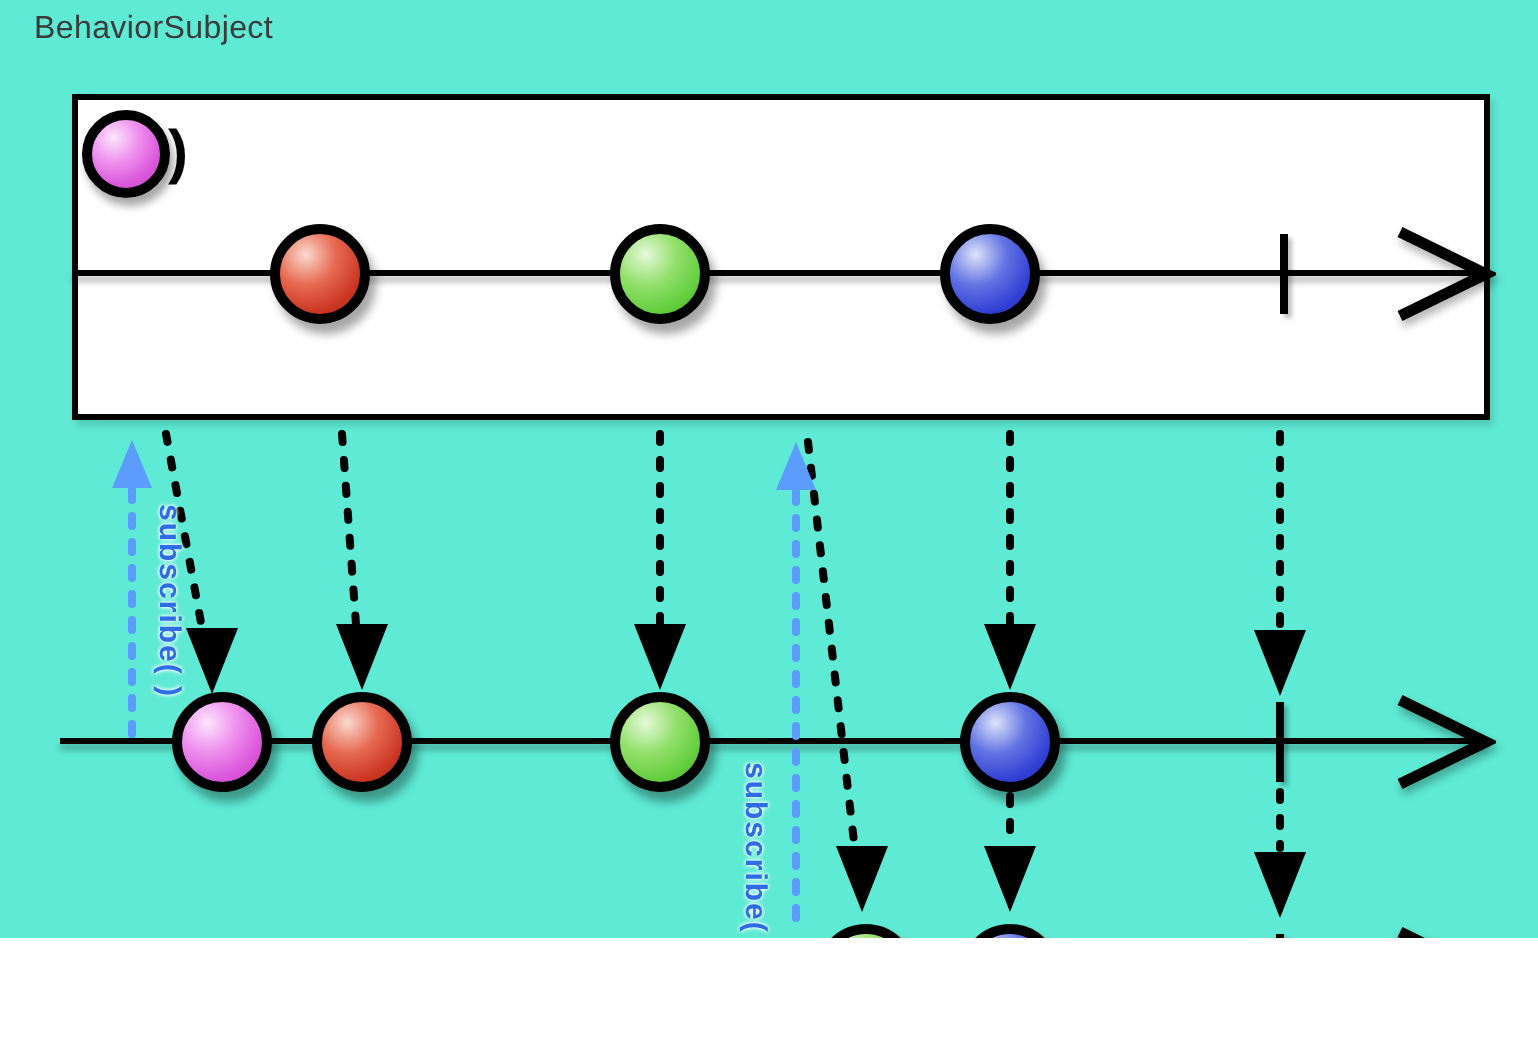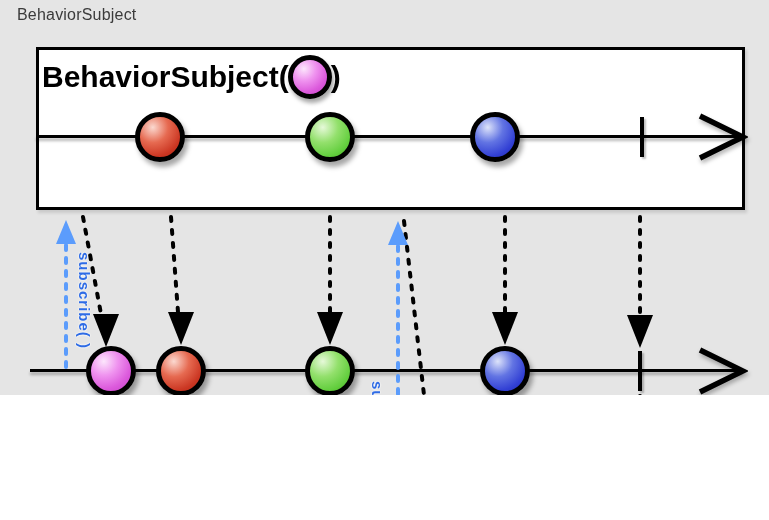"BehaviorSubject" .canvas { background: #e5e5e5 -> #5eead4; height: 395px -> 469px }
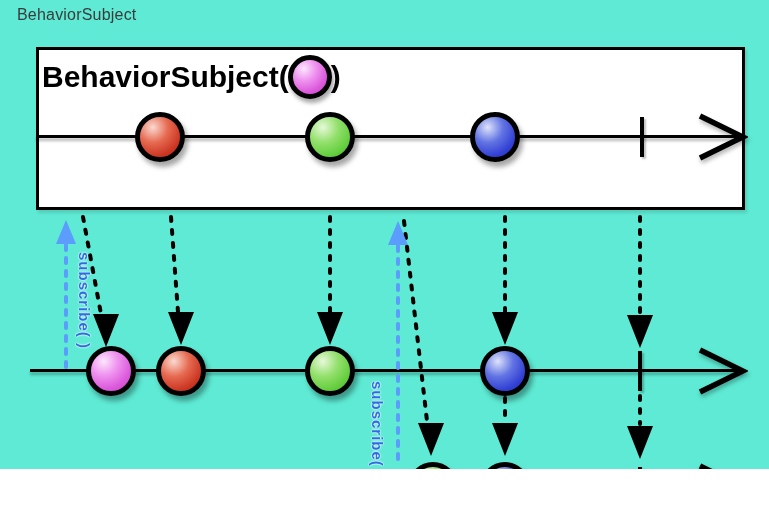"BehaviorSubject(" span { html: <span>BehaviorSubject(</span> -> none }
